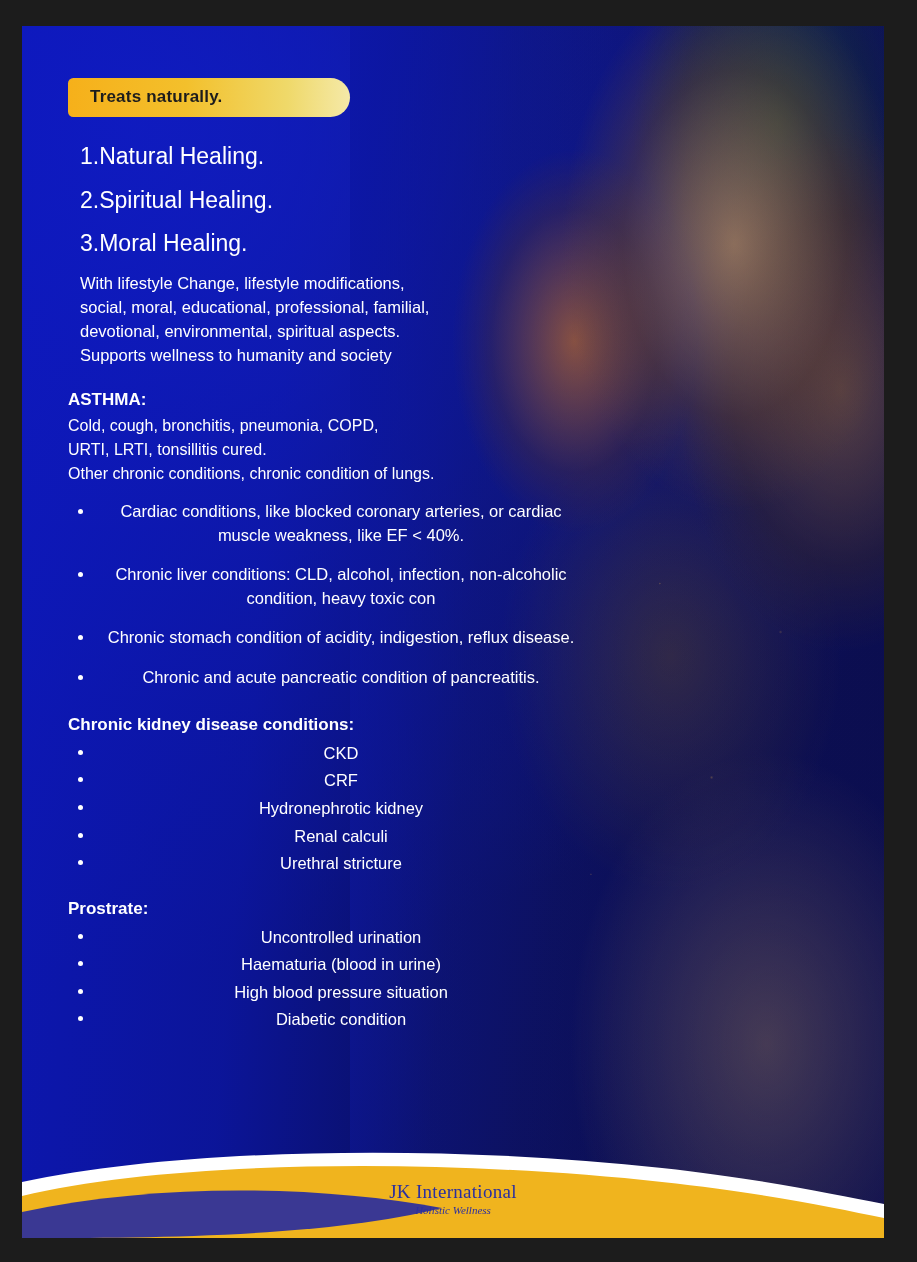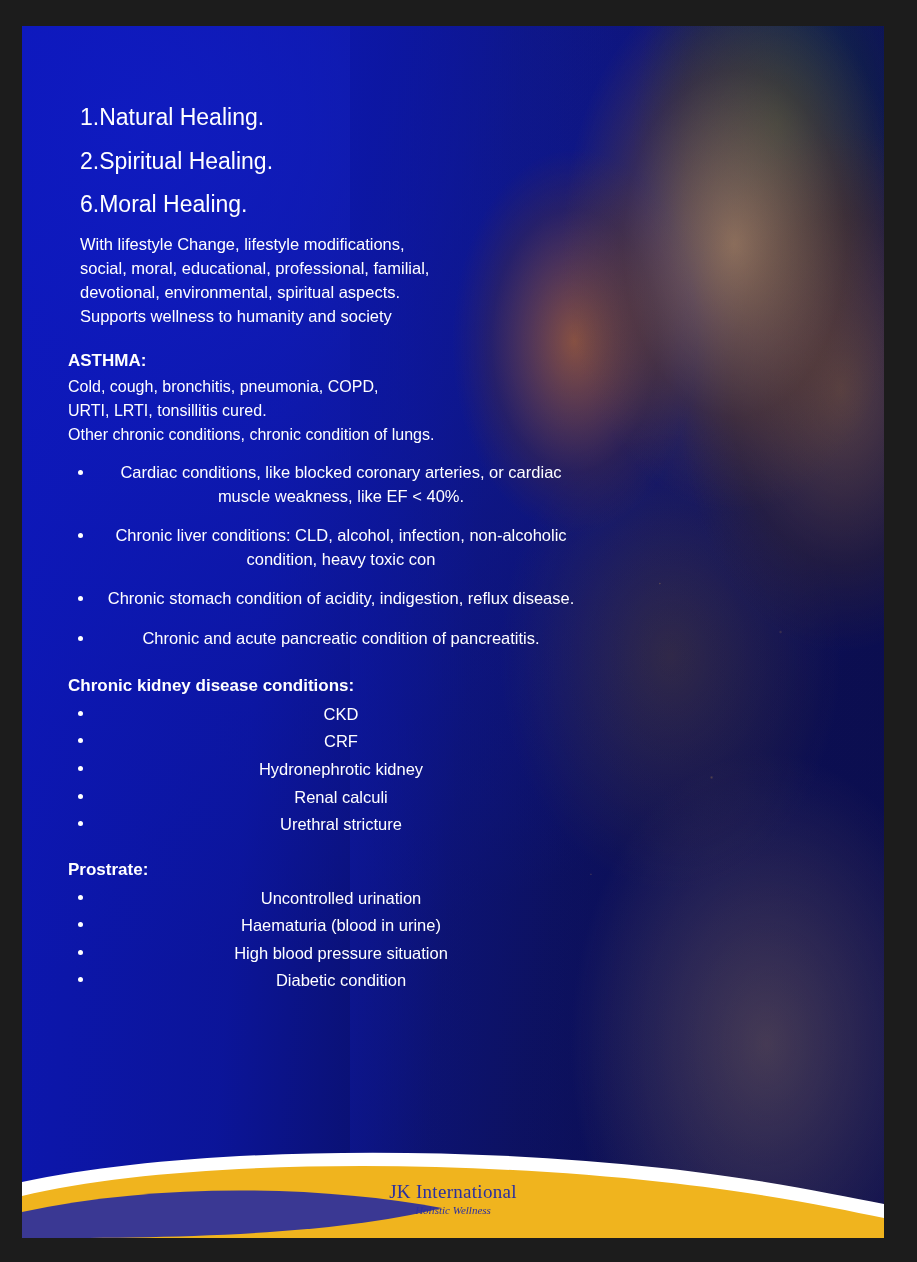"Treats naturally." div.badge { html: none -> <div>Treats naturally.</div> }
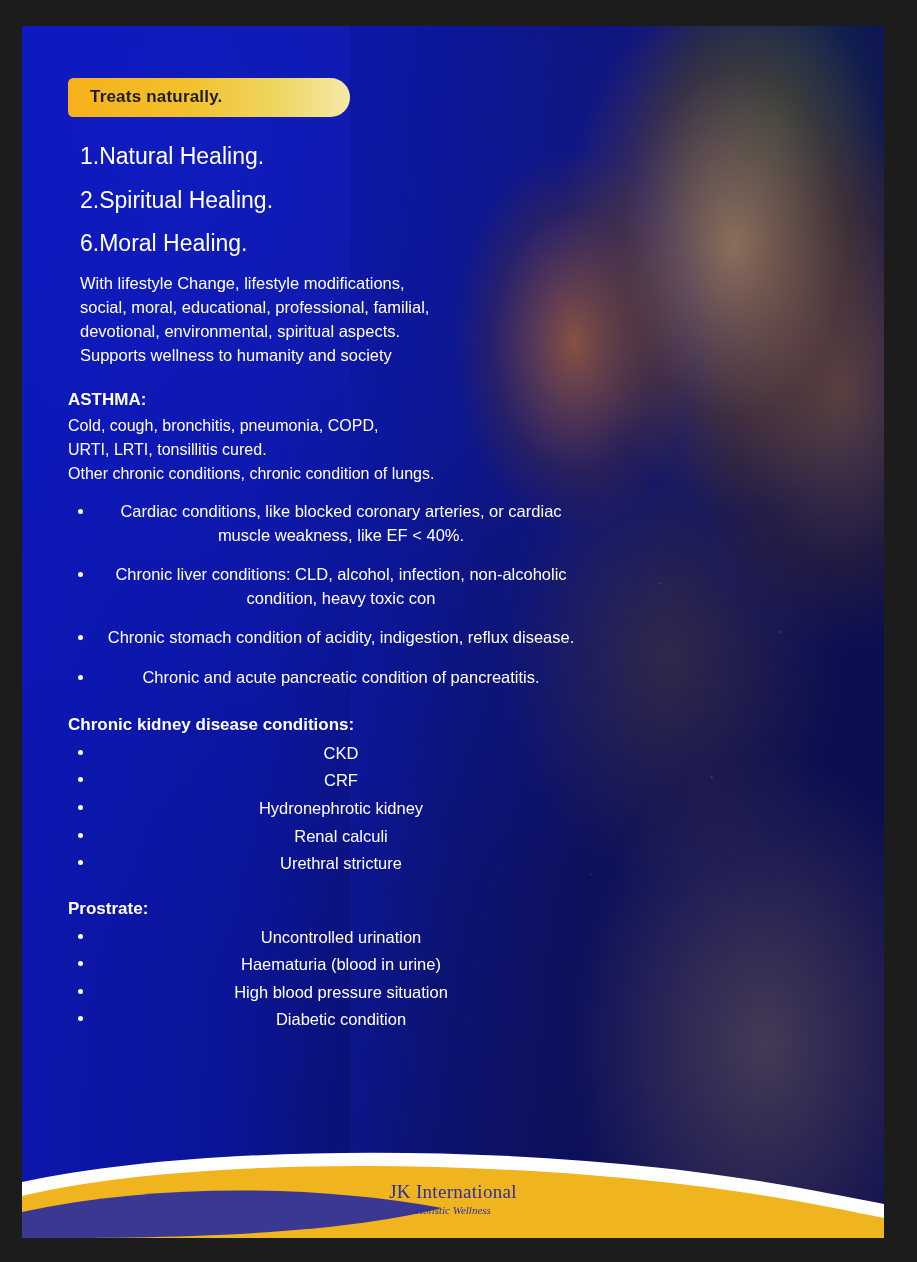"6.Moral Healing." li { text: 6.Moral -> 3.Moral }
